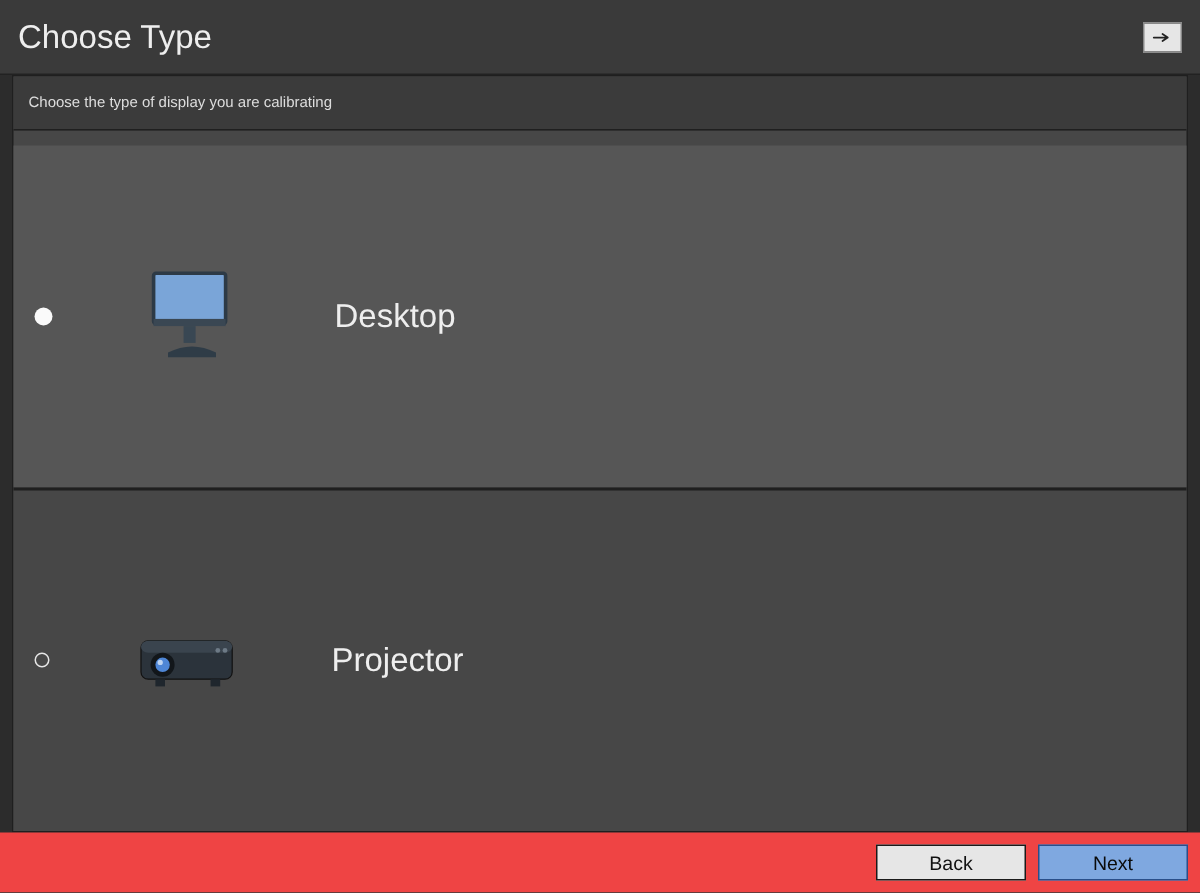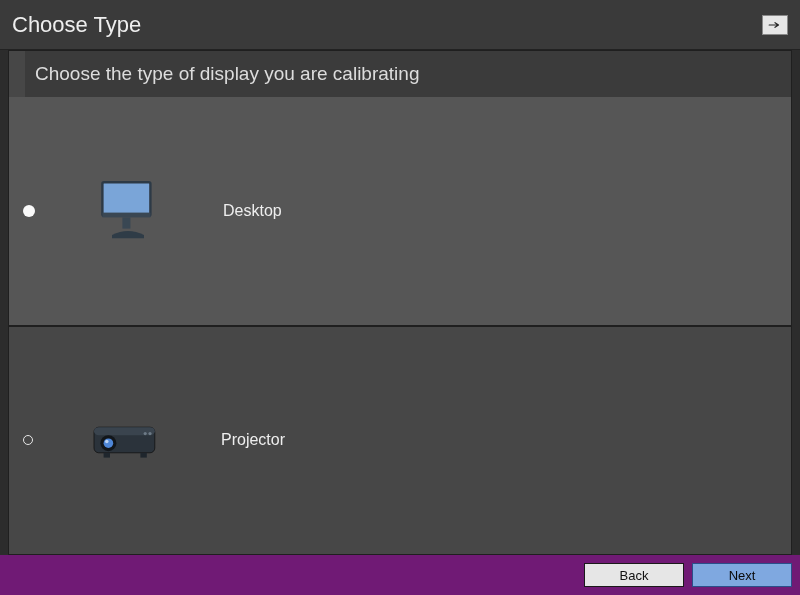"Choose the type of display" .instruction { font-size: 19px -> 10px; margin-left: 16px -> none }
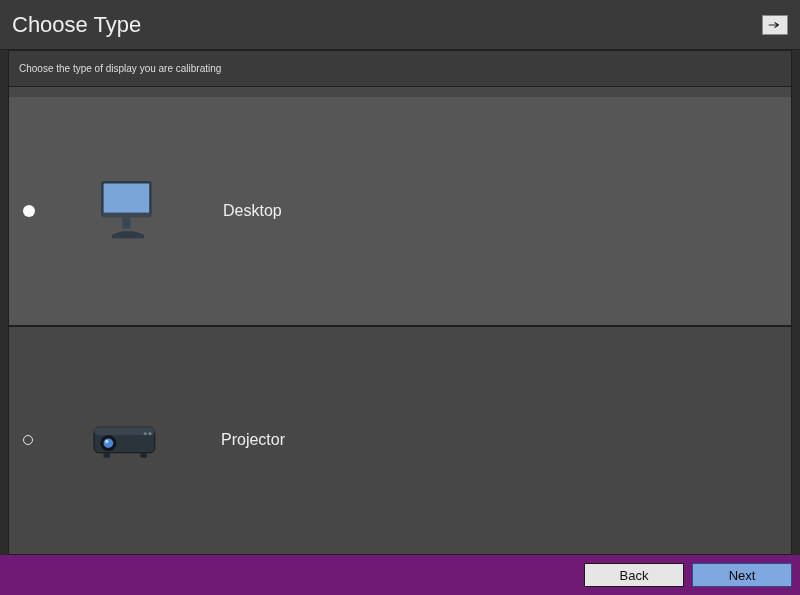"Desktop" .opt-label { font-size: 16px -> 22px }
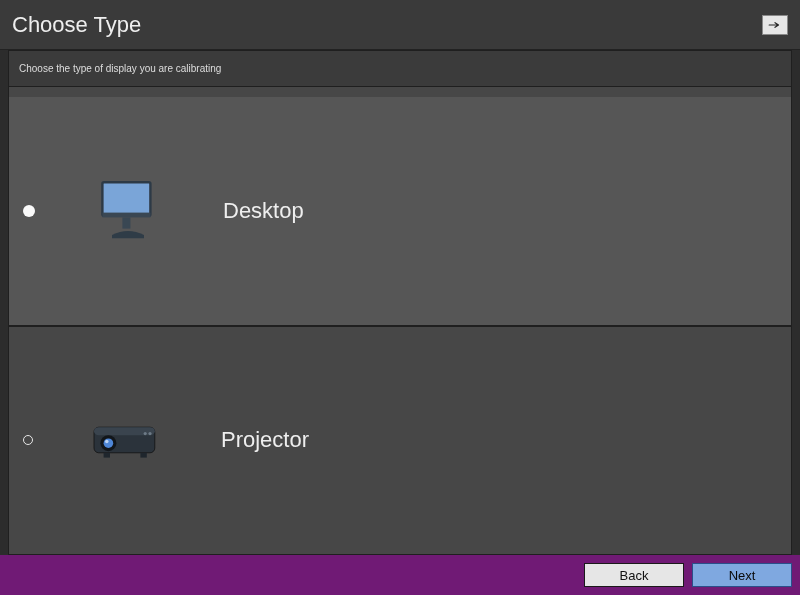"Back" .footer { background: #701a75 -> #ef4444 }
